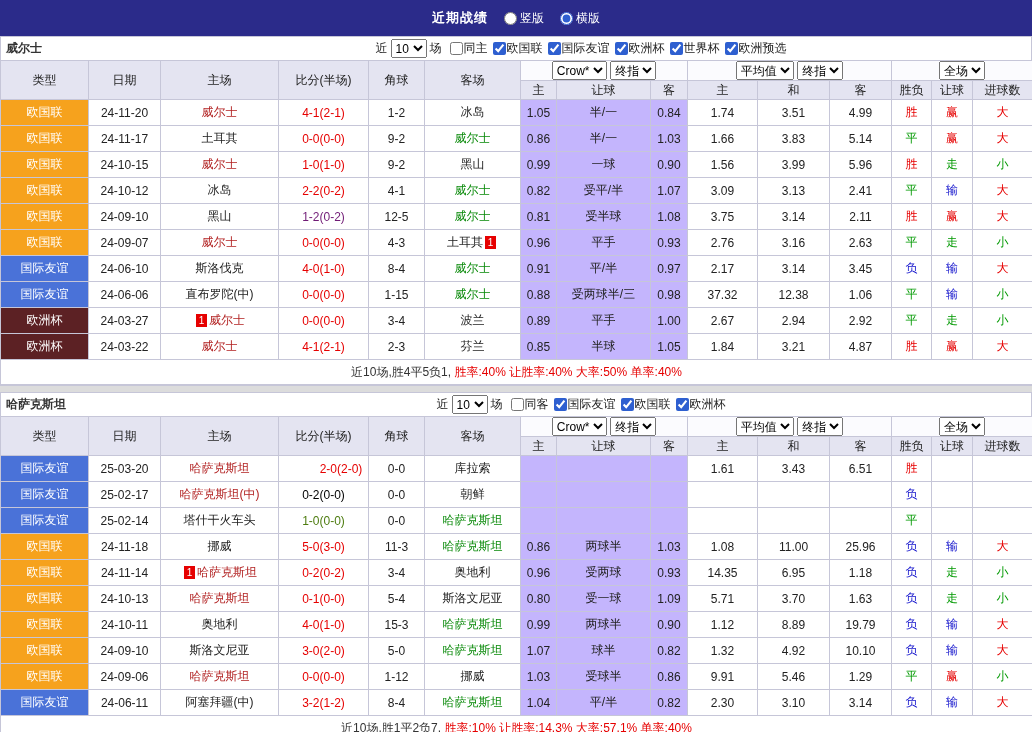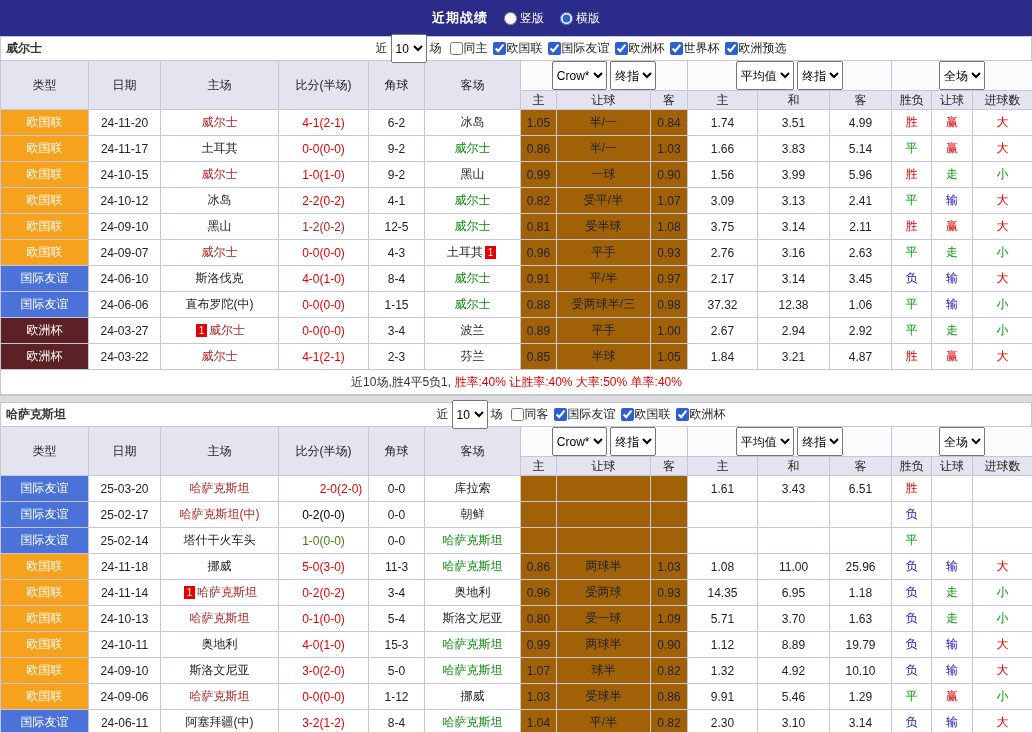"10" .filter select, .stats thead select { height: 29px -> 19px }
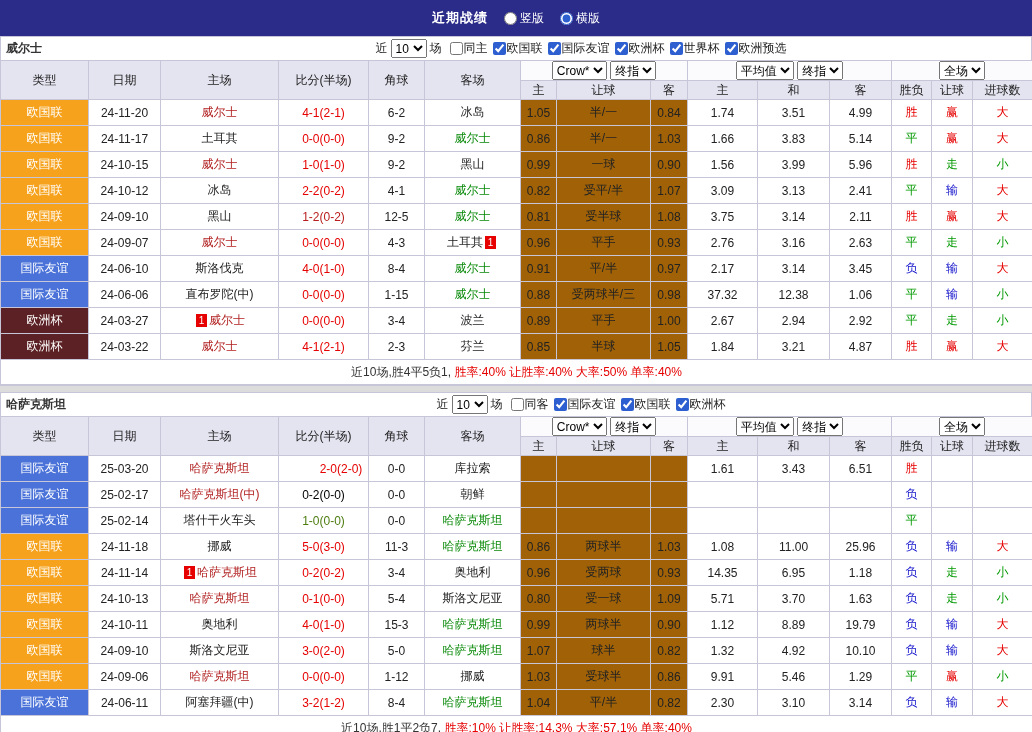"6-2" td { text: 6-2 -> 1-2 }
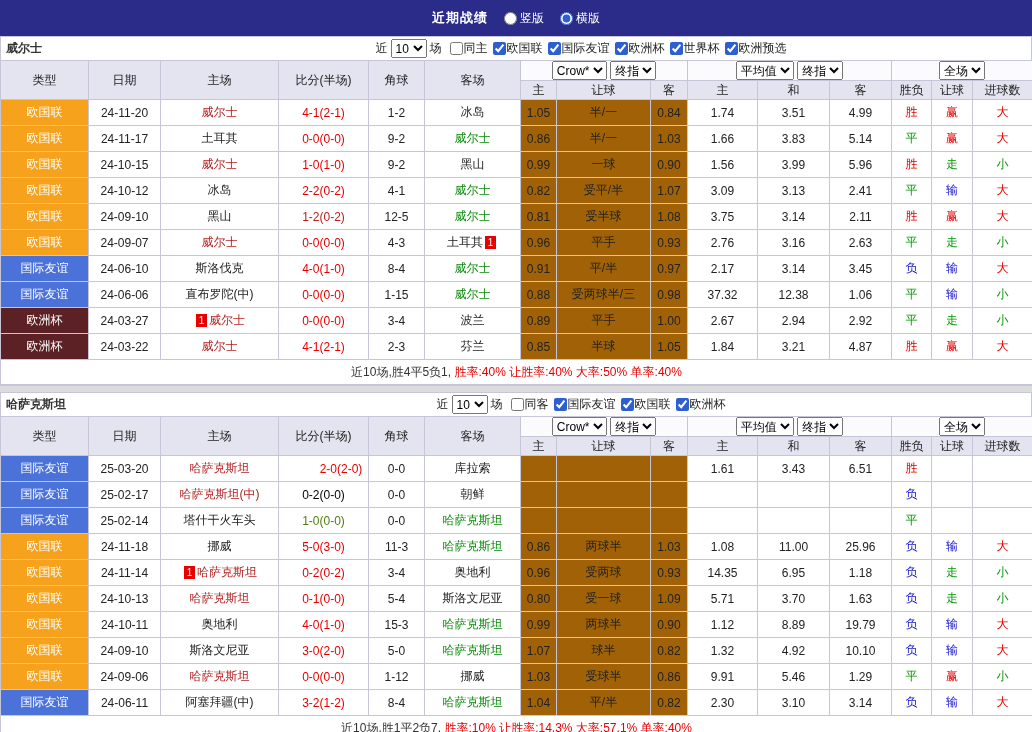"1.05" .odds-col { background: #a16207 -> #c4b5fd }
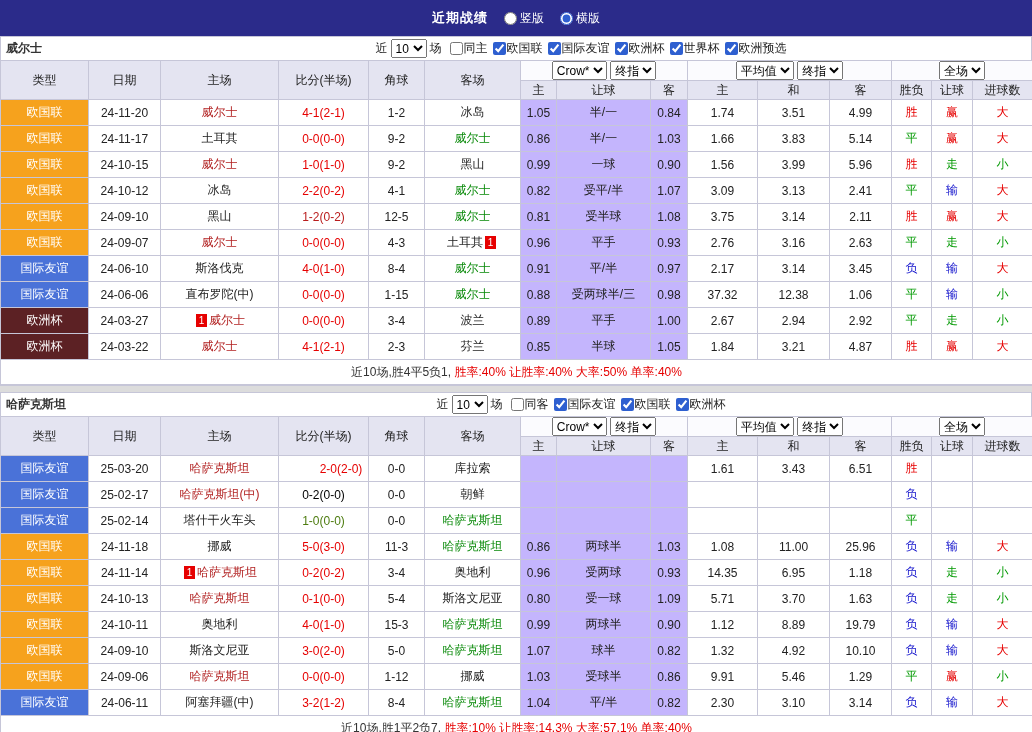"1-2(0-2)" td { color: #b91c1c -> #701a75 }
